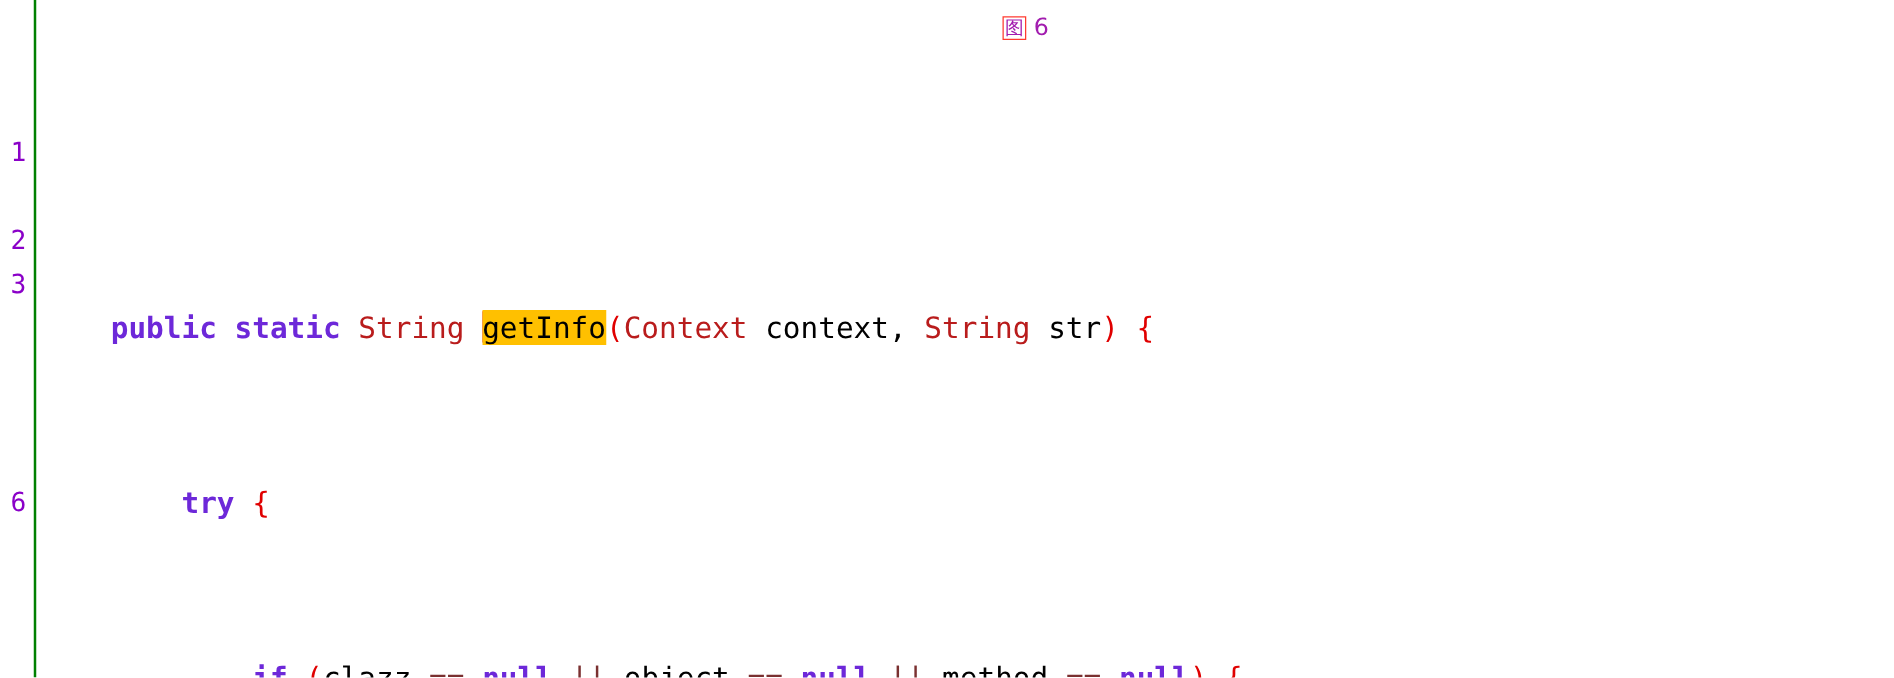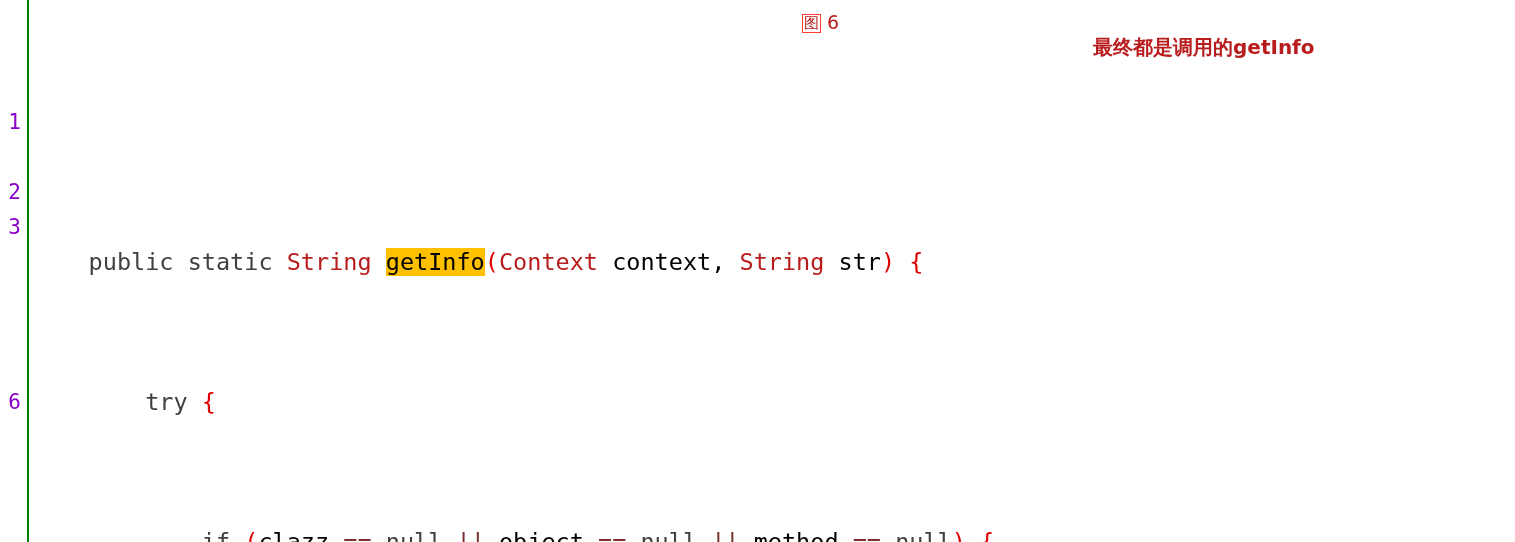"图 6" .anno { color: #b91c1c -> #a21caf }
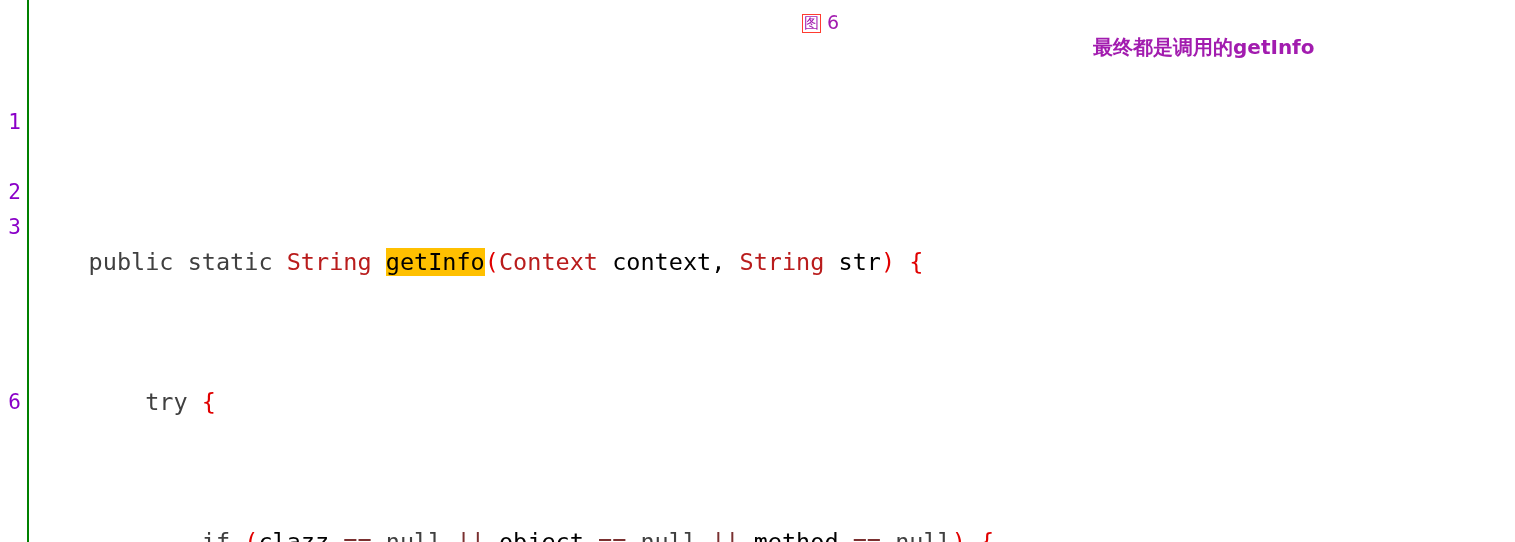"最终都是调用的getInfo" div.anno { html: <div>最终都是调用的getInfo</div> -> none }
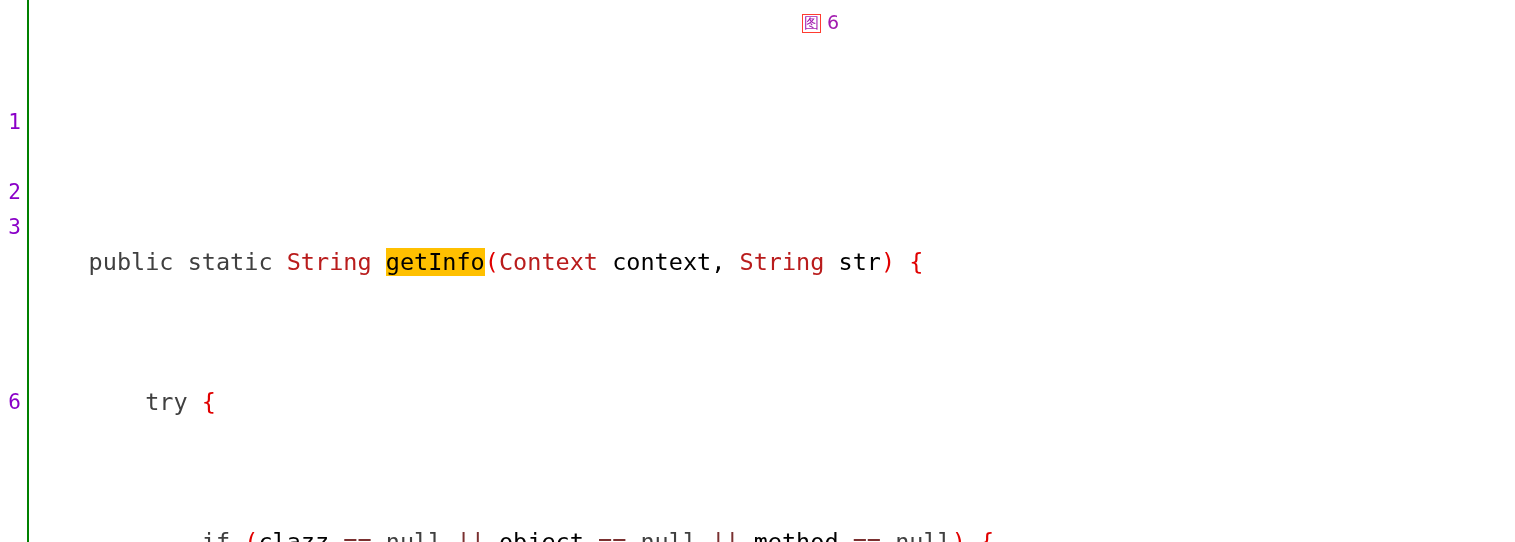"public" .kw { color: #404040 -> #6d28d9; font-weight: normal -> bold }
